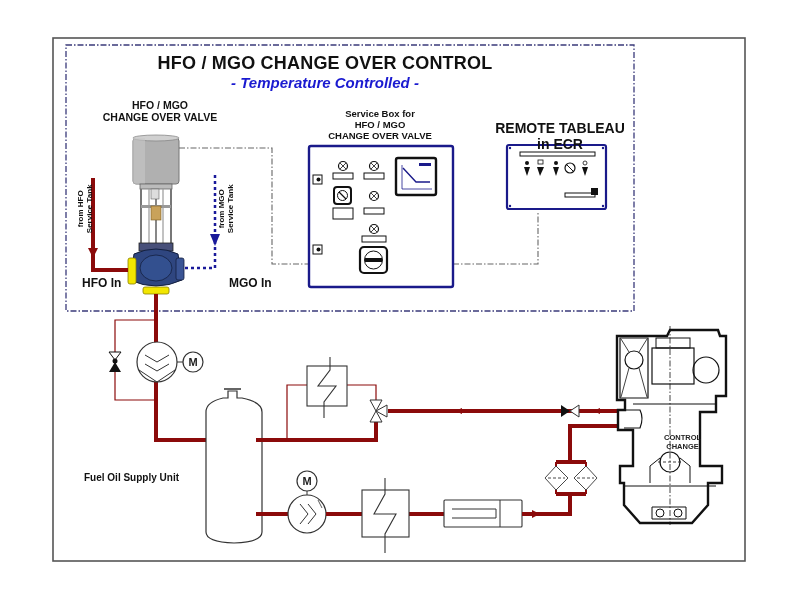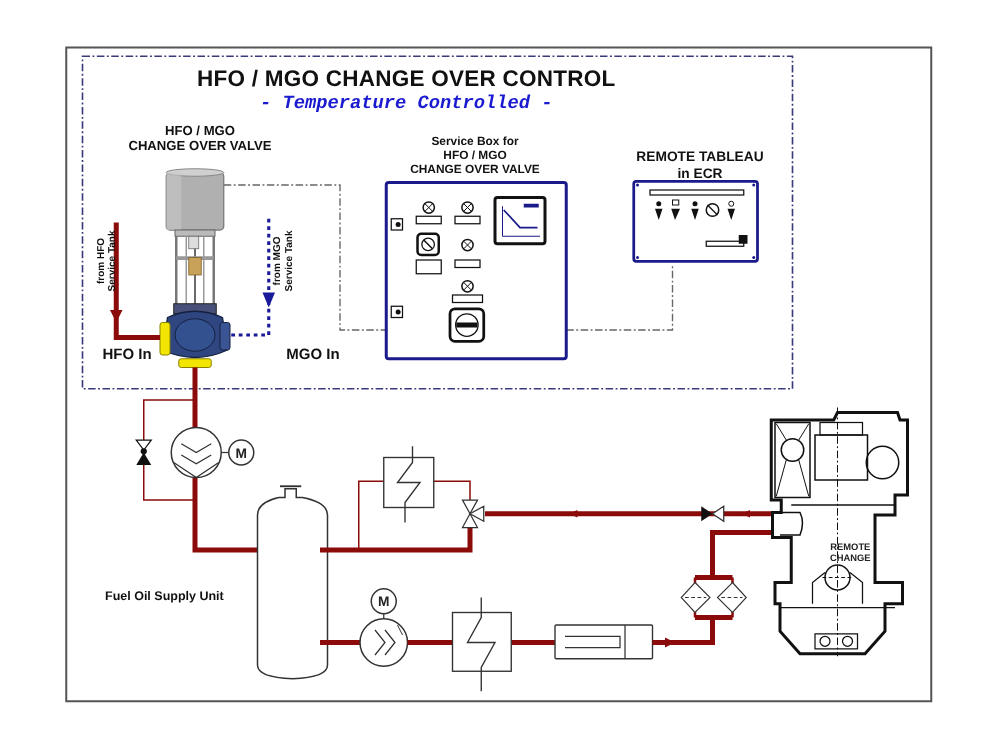"- Temperature Controlled -" .subtitle { font-family: Liberation Mono, monospace -> none }
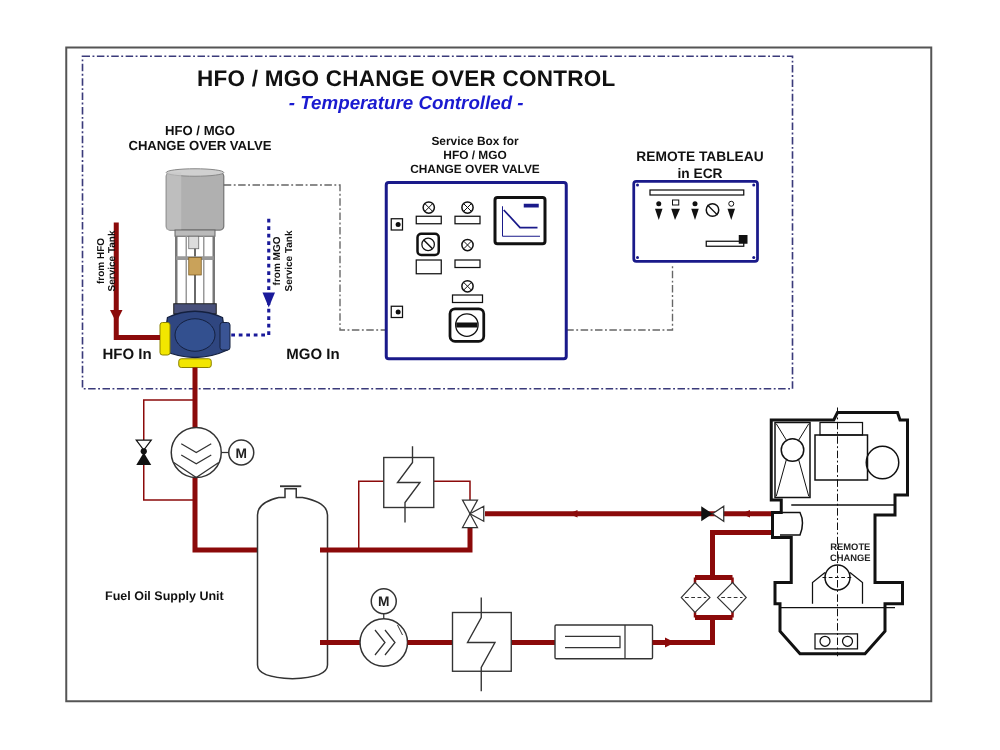"REMOTE TABLEAU" .remote-title { font-size: 11px -> 14px }
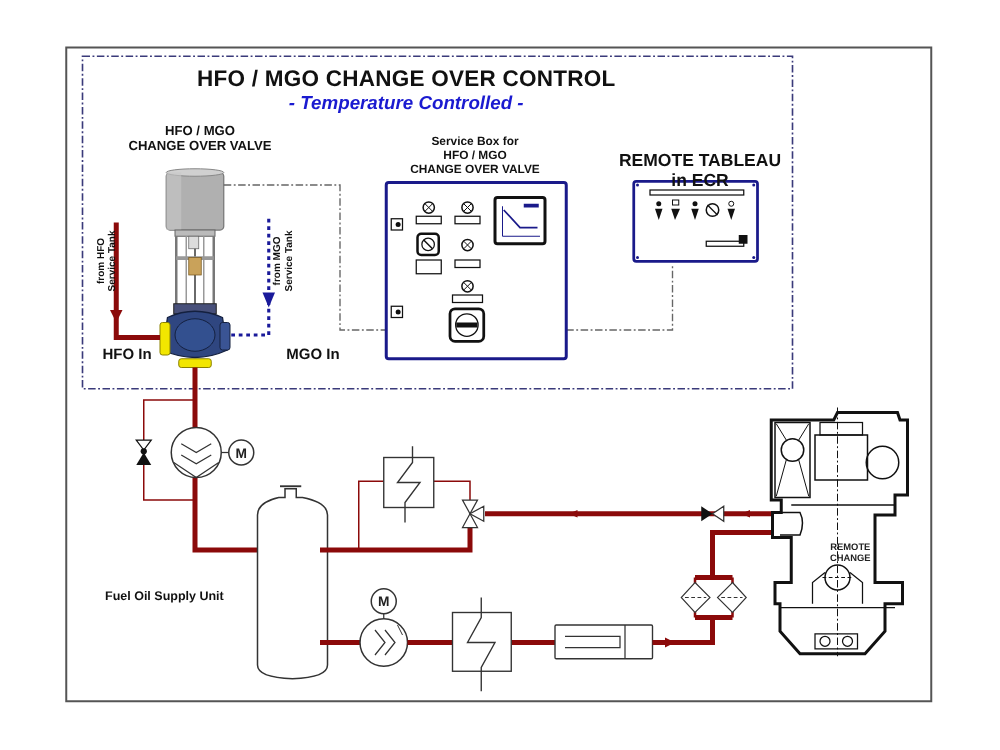"REMOTE" div { text: REMOTE -> CONTROL }
